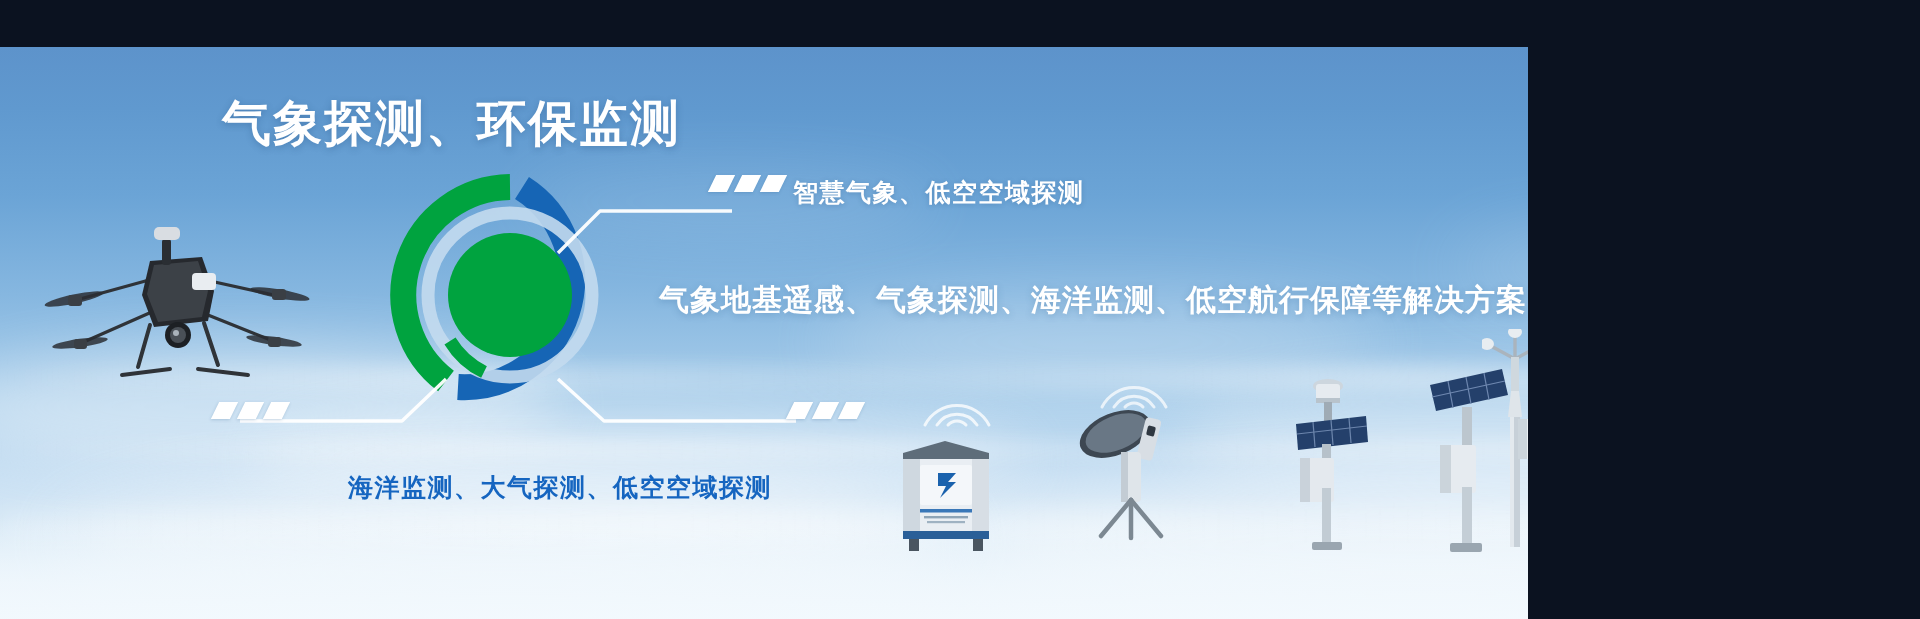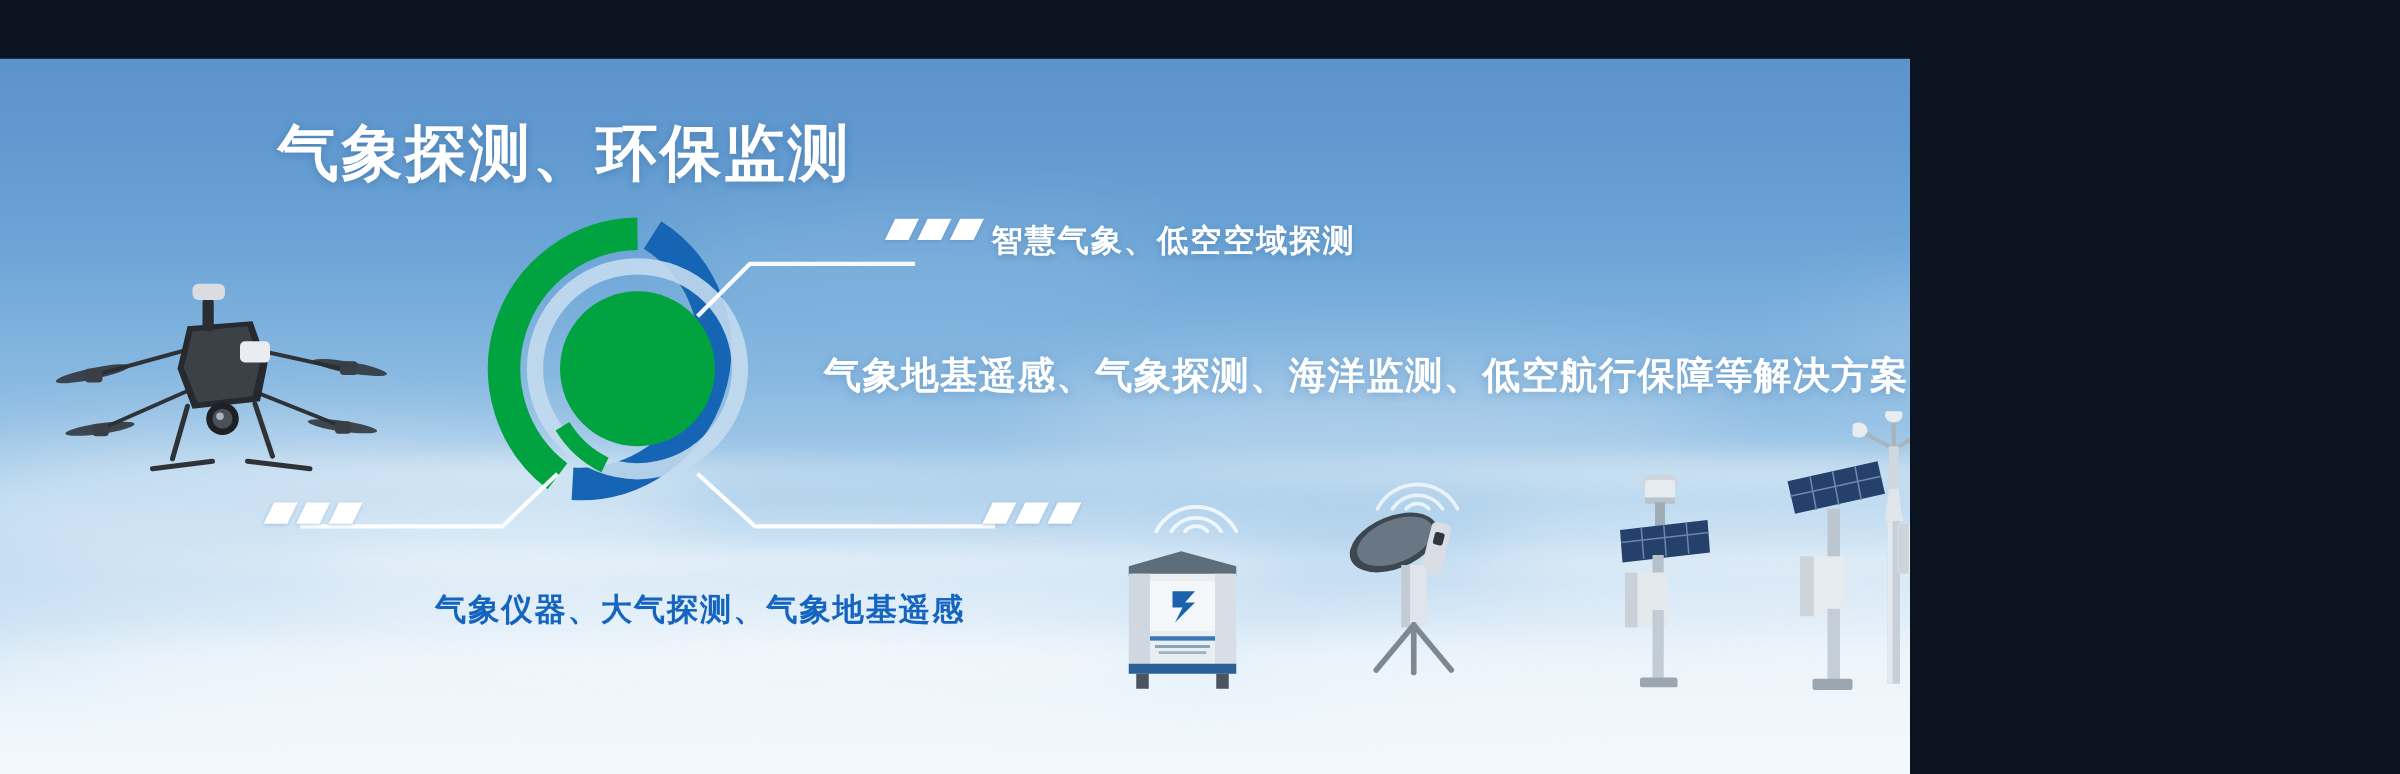"气象仪器、大气探测、气象地基遥感" div { text: 气象仪器、大气探测、气象地基遥感 -> 海洋监测、大气探测、低空空域探测 }
